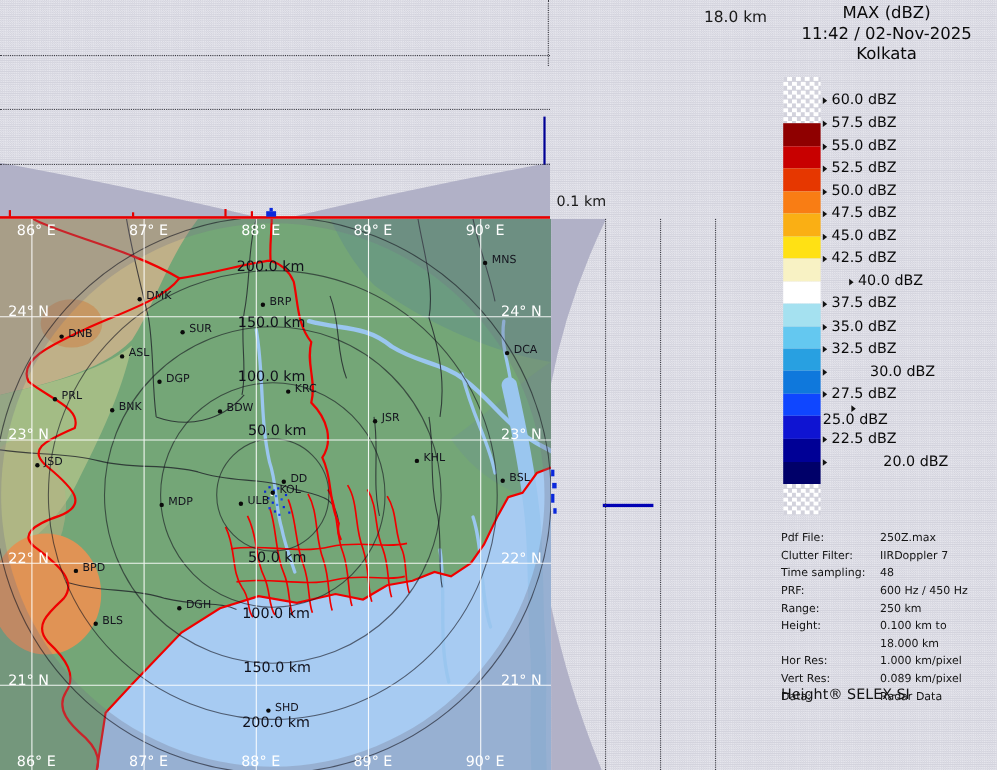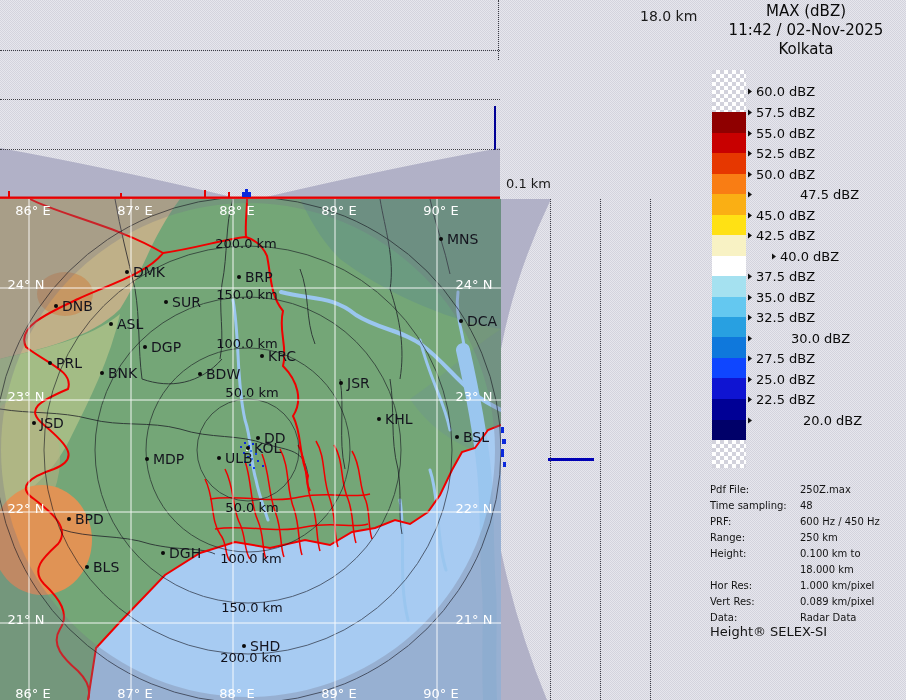"47.5 dBZ" div.scale-label { gap: 44px -> none }
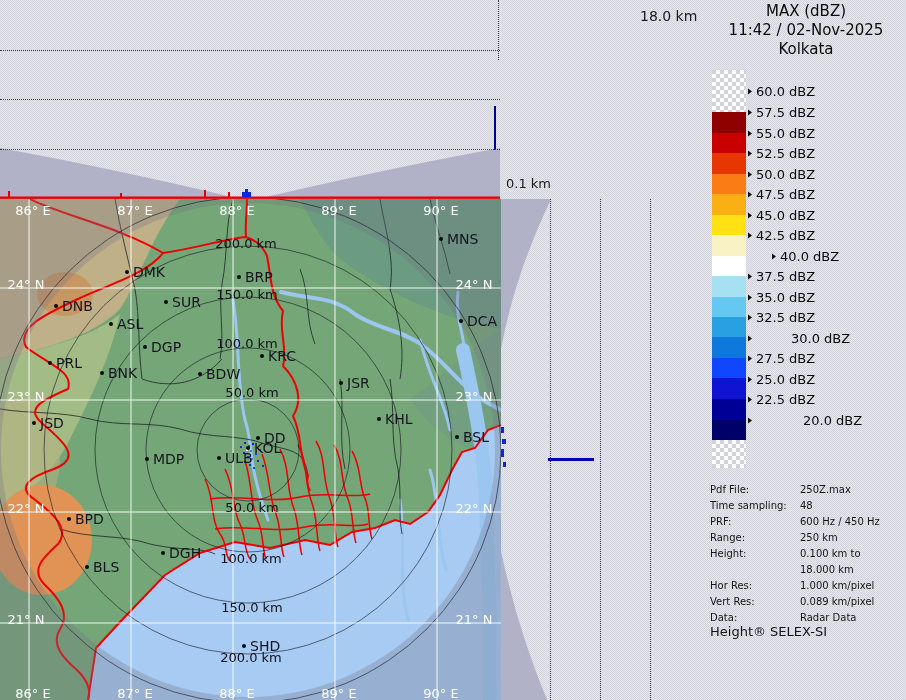"MNS" .city .clabel { font-size: 14px -> 10px }
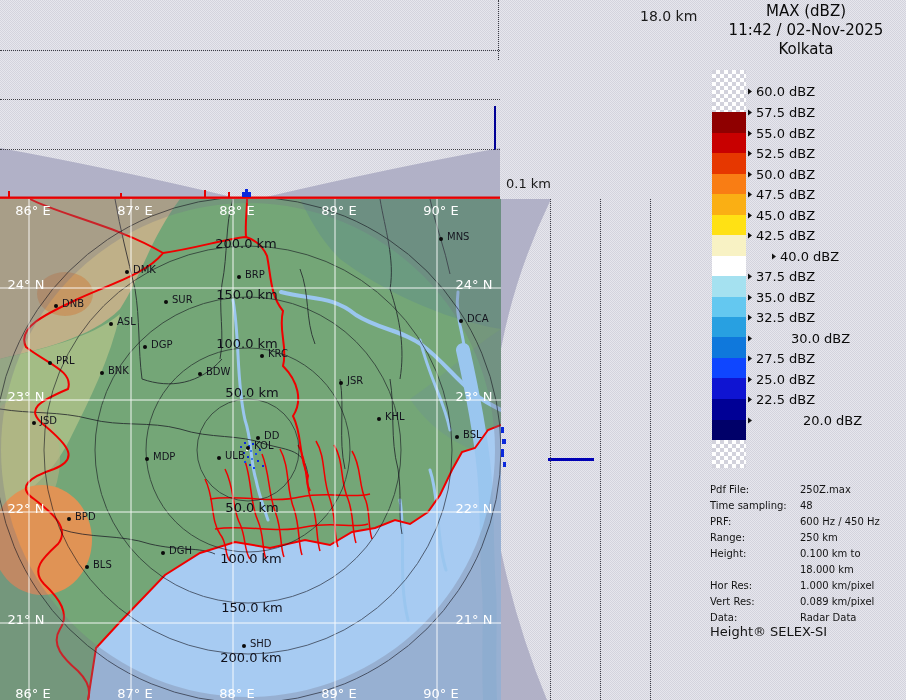"25.0 dBZ" div.scale-label { flex-direction: none -> column }
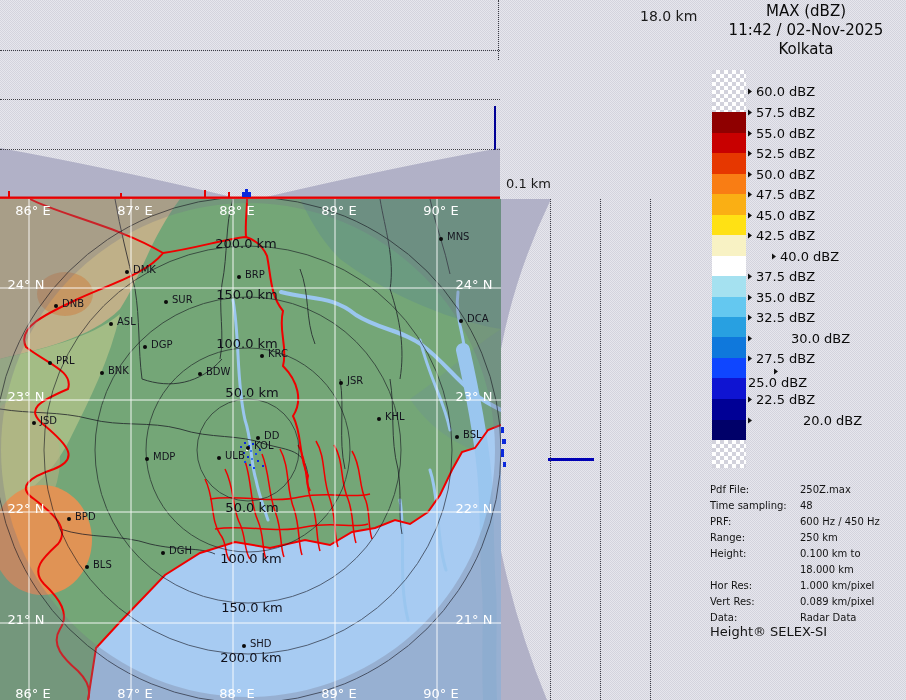"Clutter Filter:" div.meta-row { html: none -> <div> <span>Clutter Filter:</span> <span>IIRDoppler 7</span> </div> }
